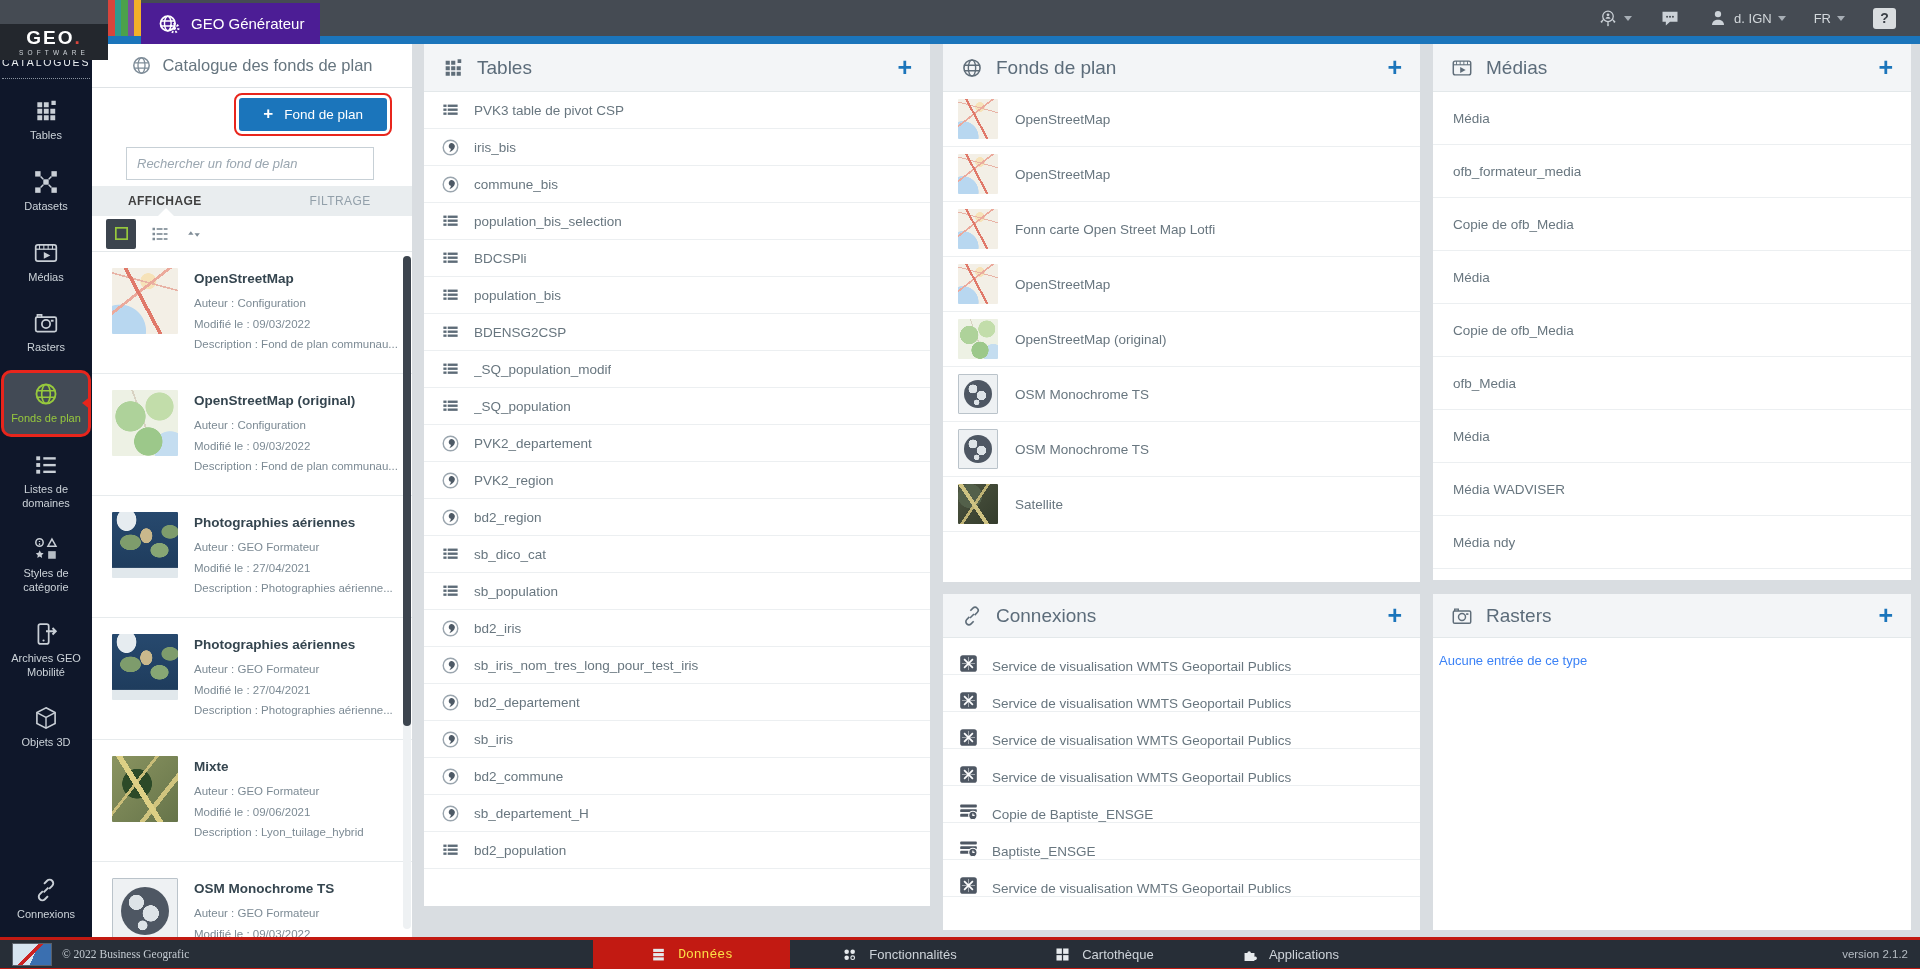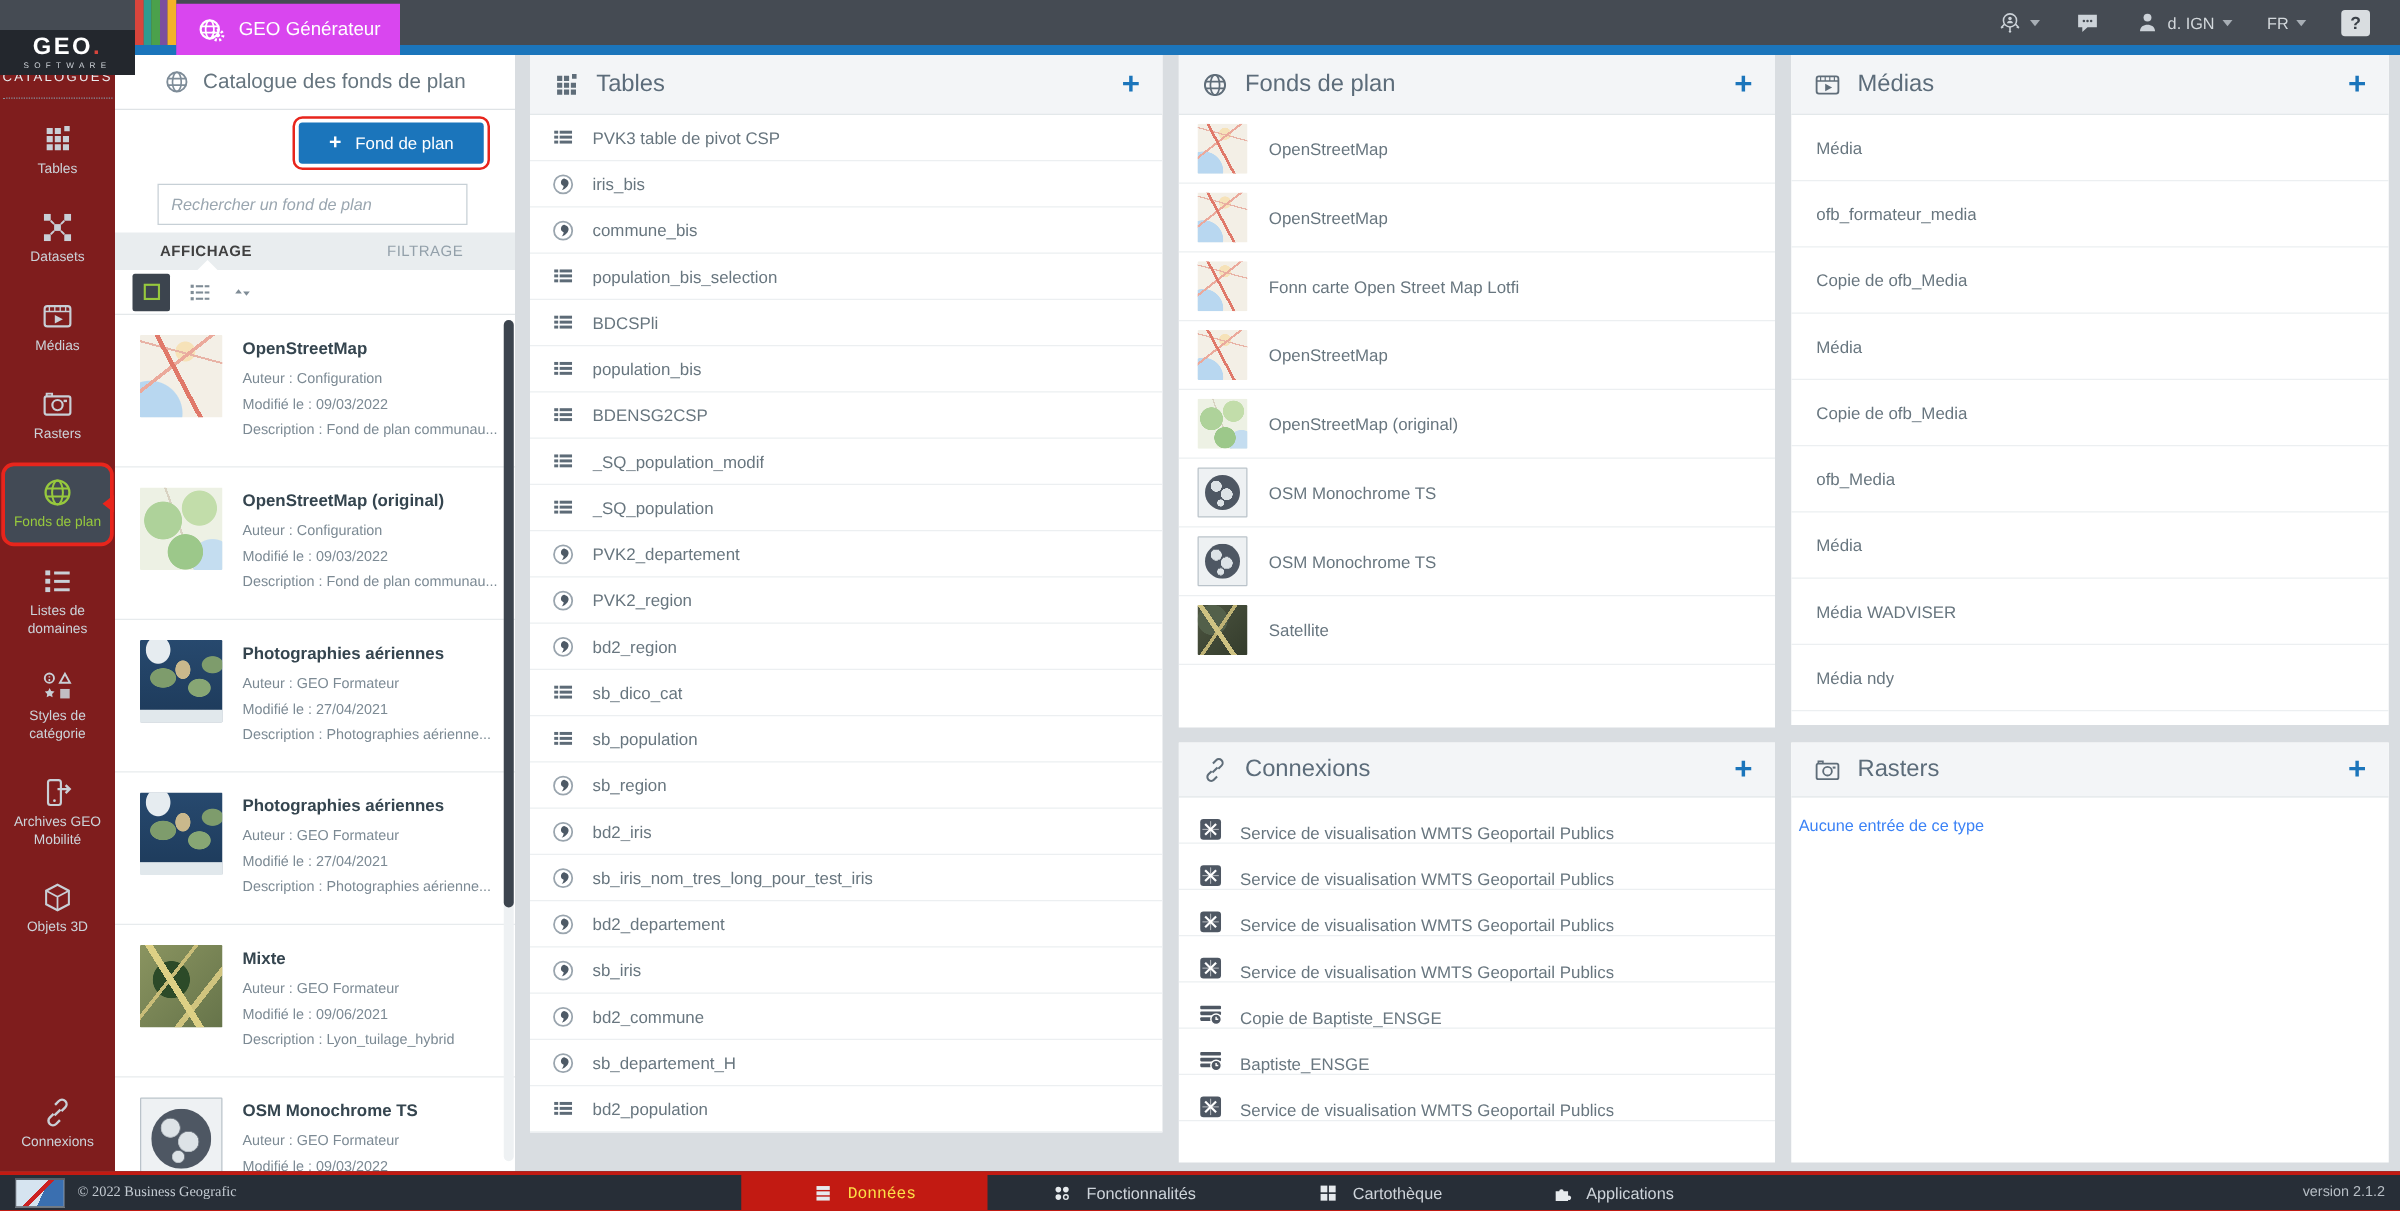"GEO Générateur" .app-tab { background: #d946ef -> #4c1d95 }
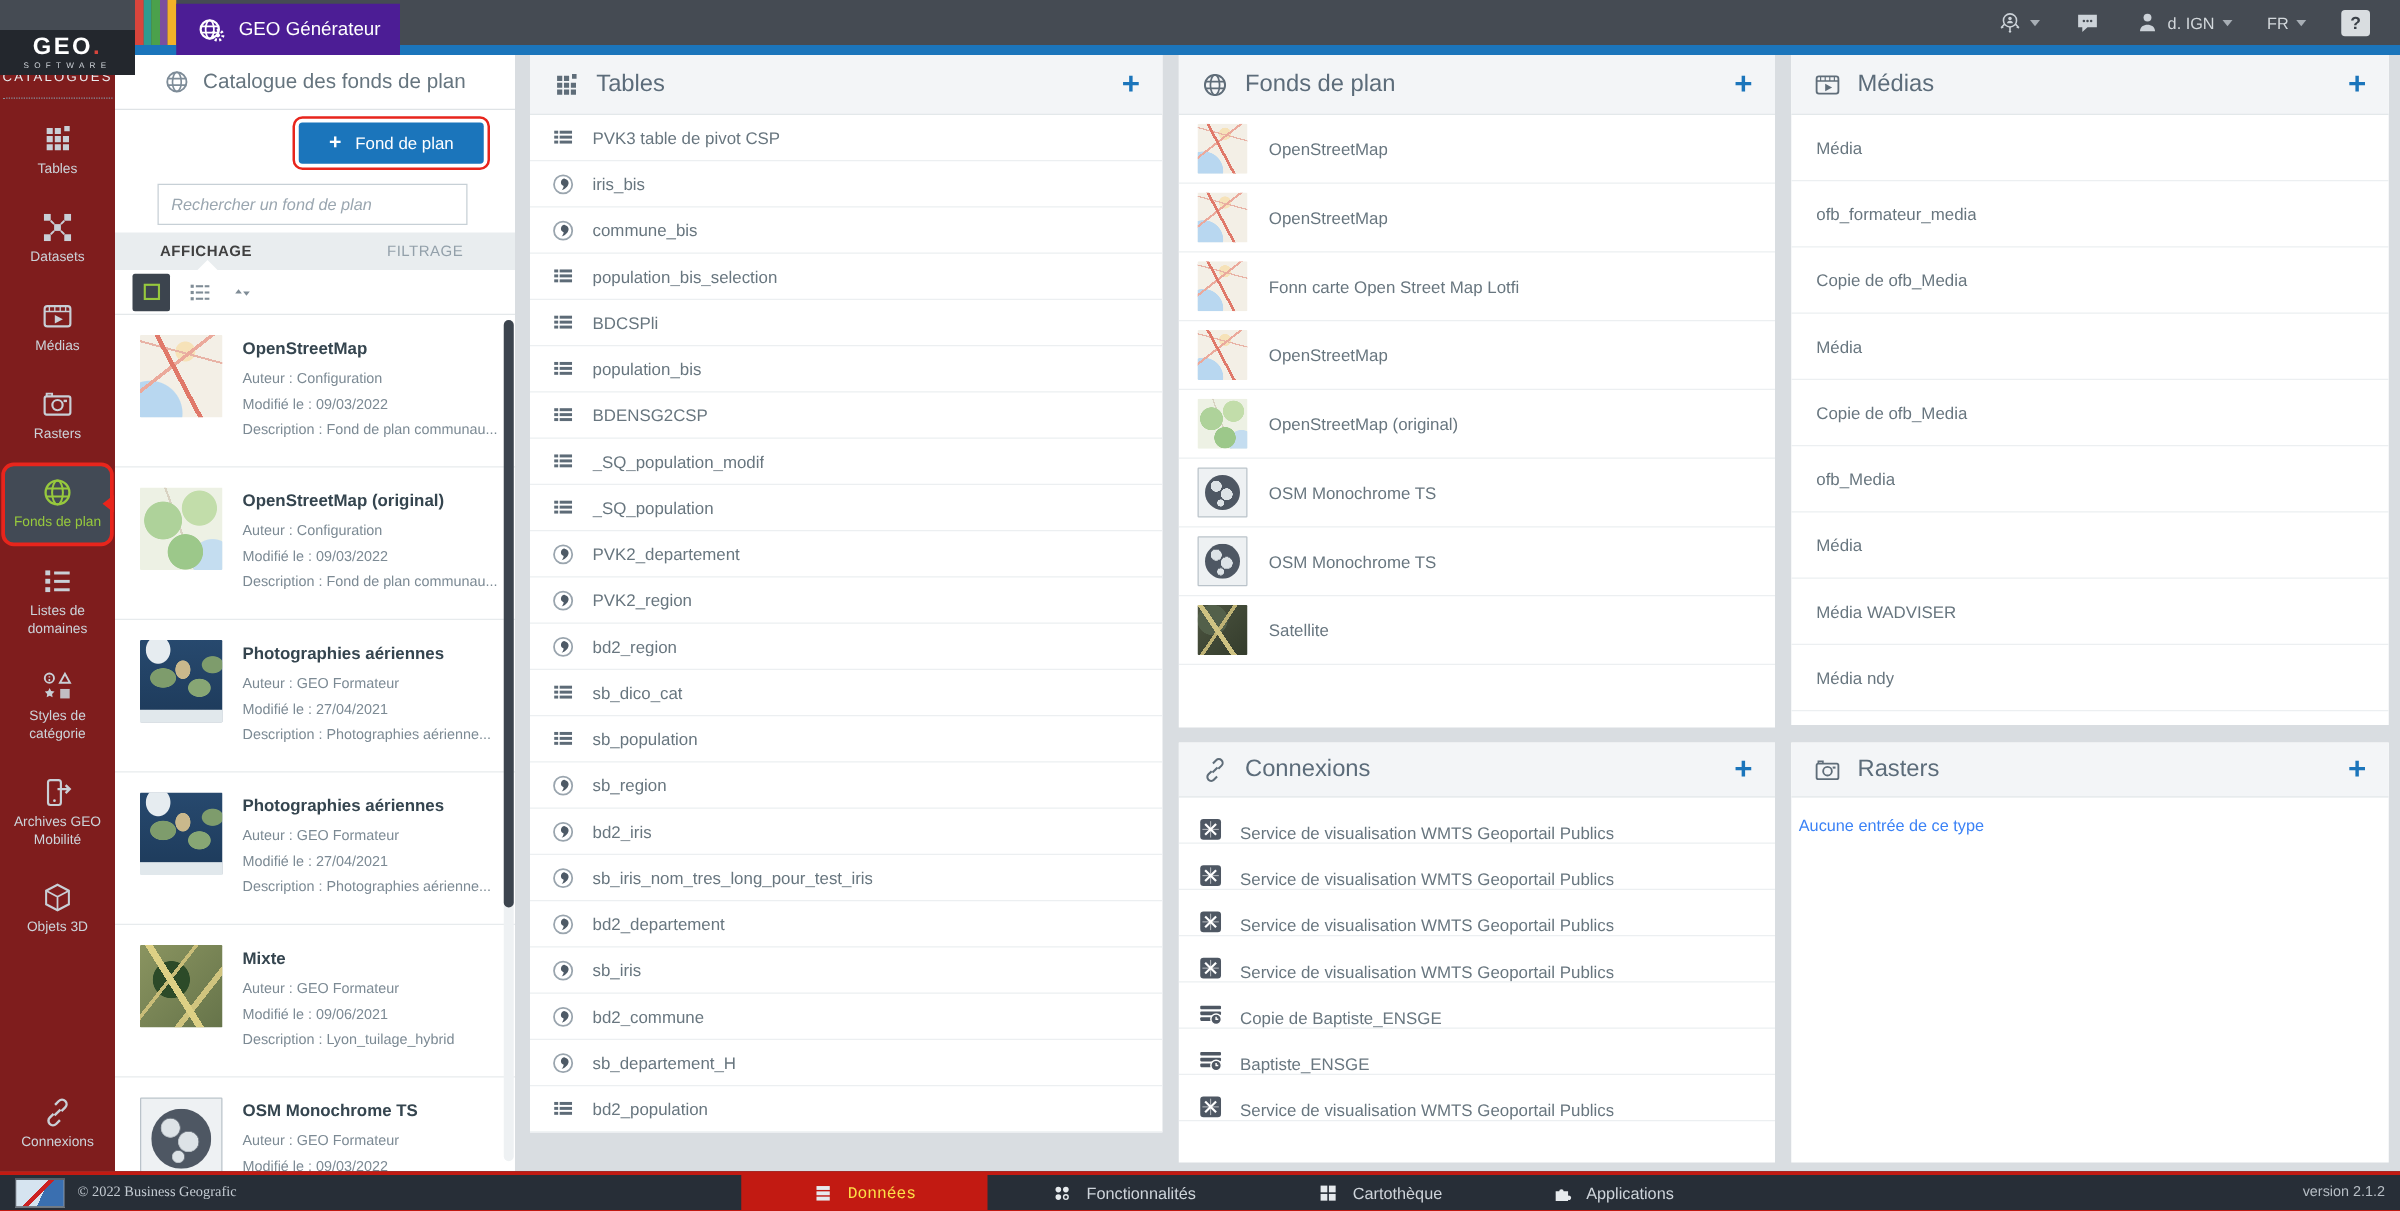"CATALOGUES" .sidebar { background: #7f1d1d -> #0f172a }
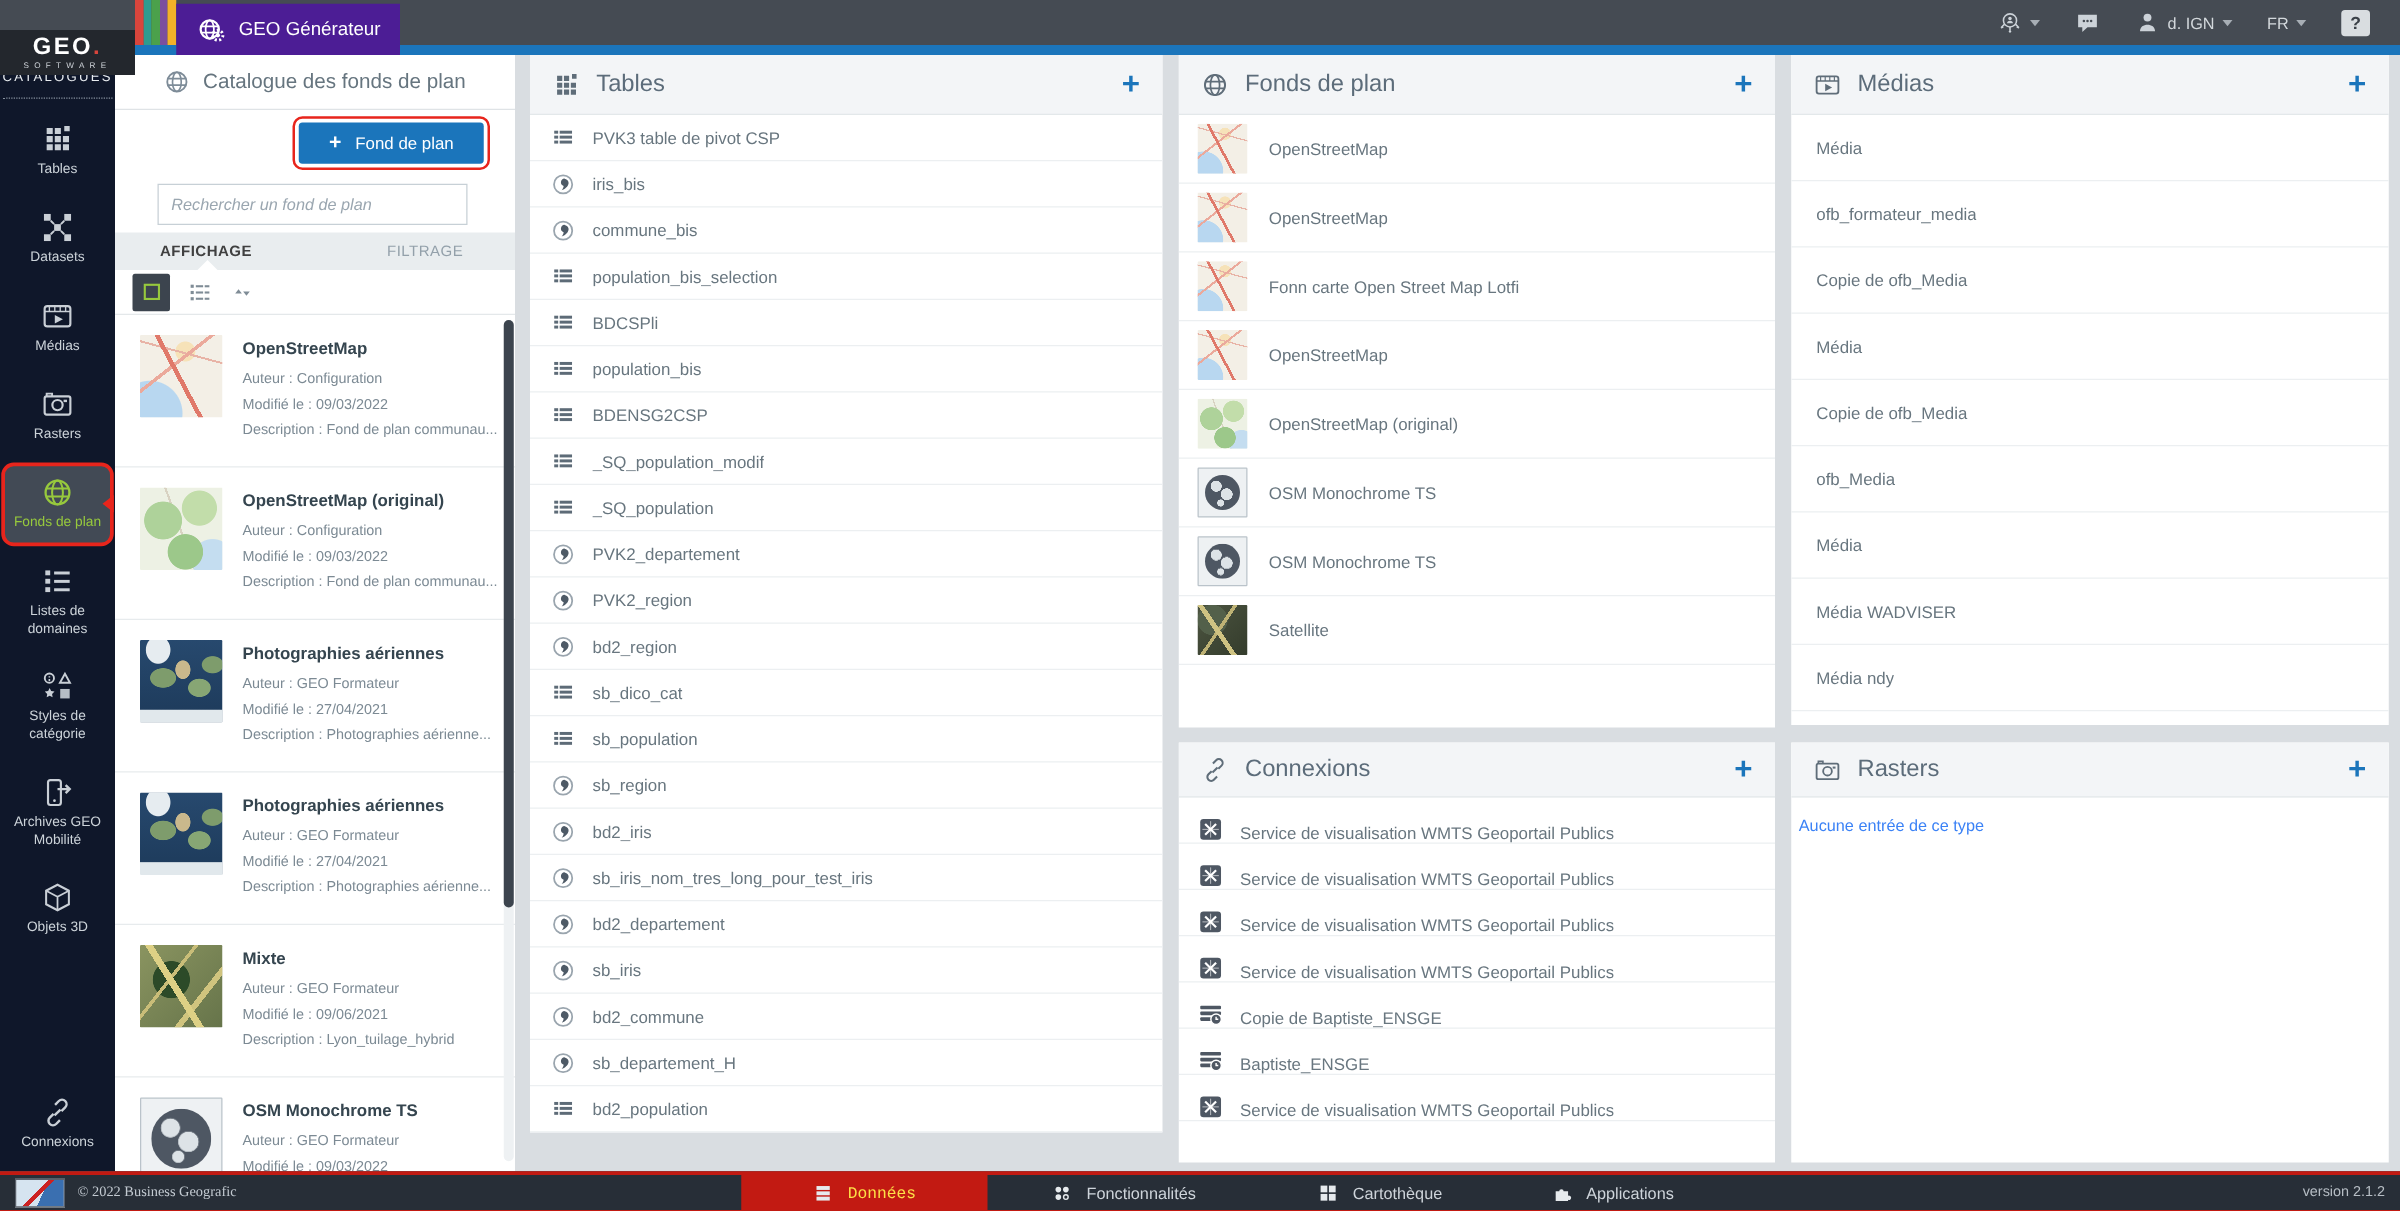"sb_region" div.trow { html: <div> <svg> <use></use> </svg> <span>sb_region</span> </div> -> none }
